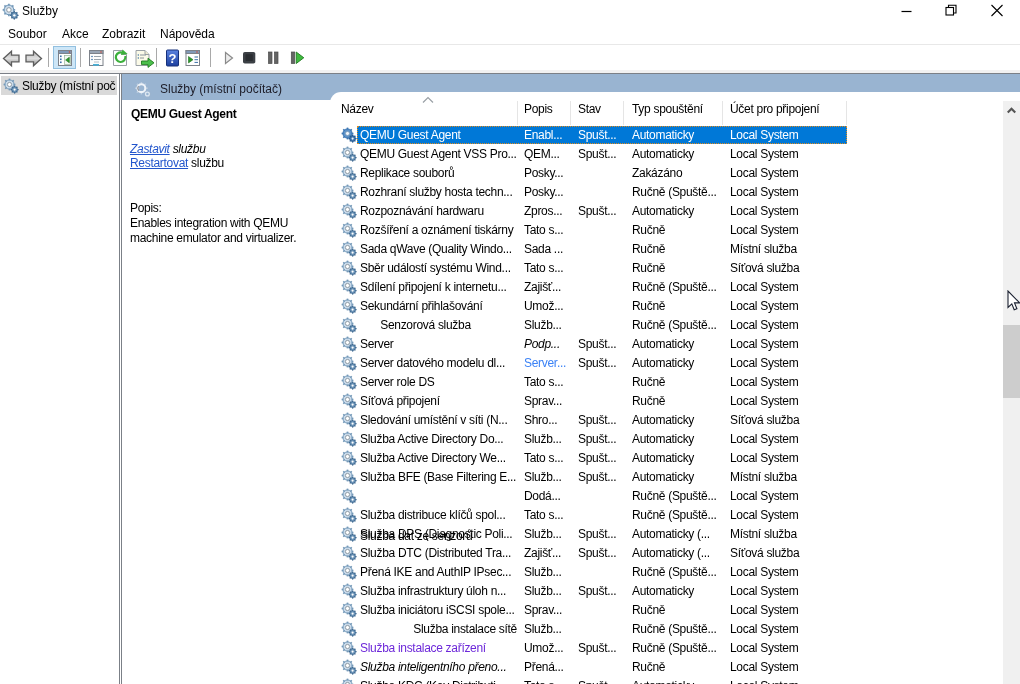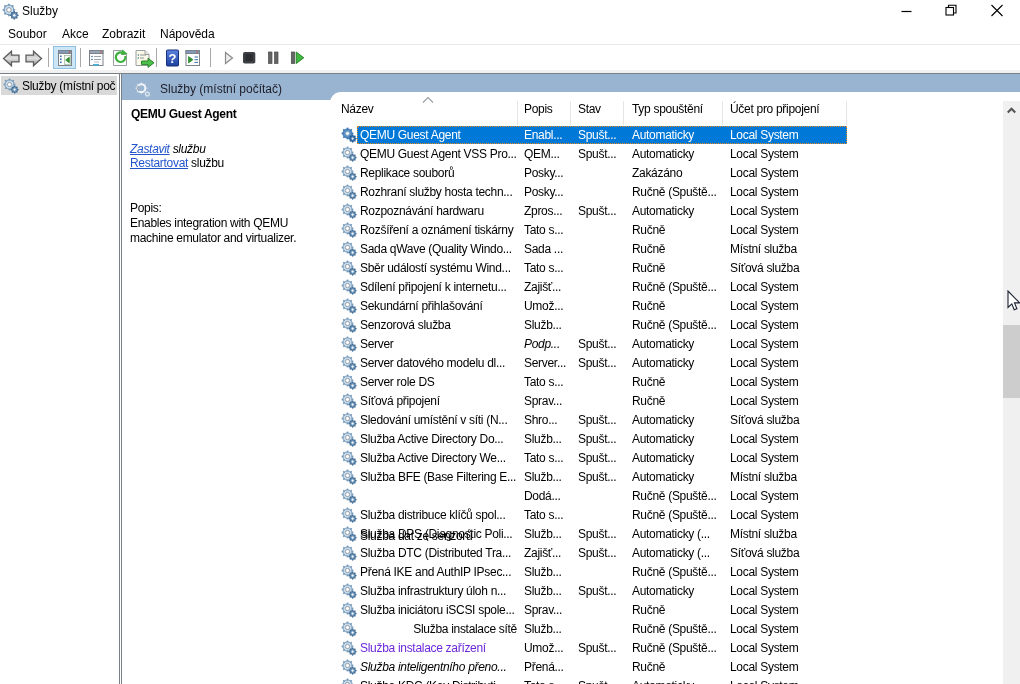"Senzorová služba" div.abs { left: 30px -> 17px; text-align: none -> center }
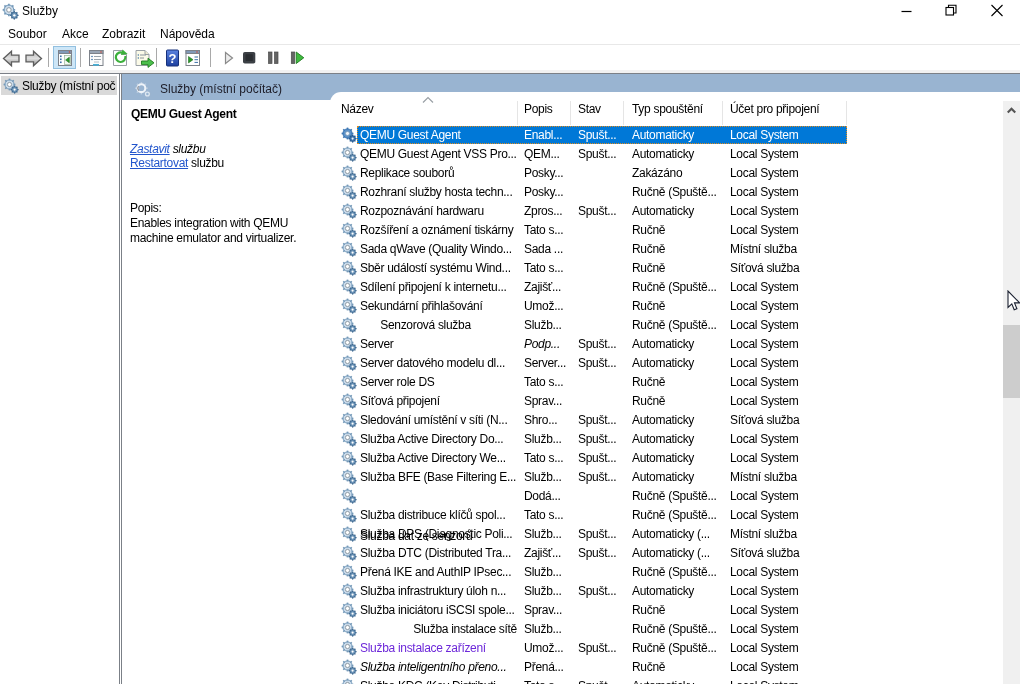"Server..." div.abs { color: #000000 -> #3b82f6 }
